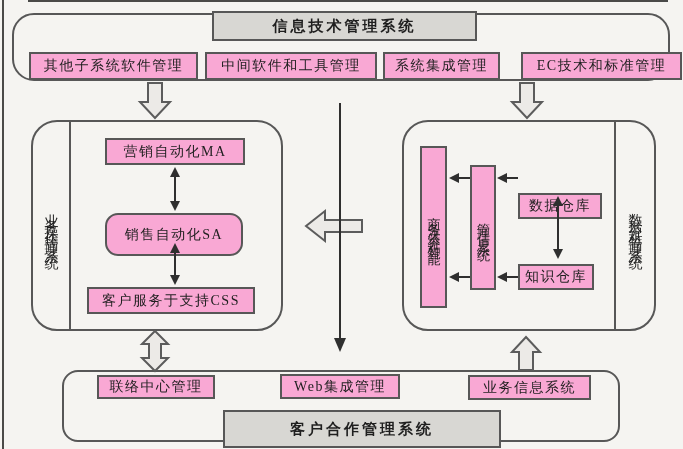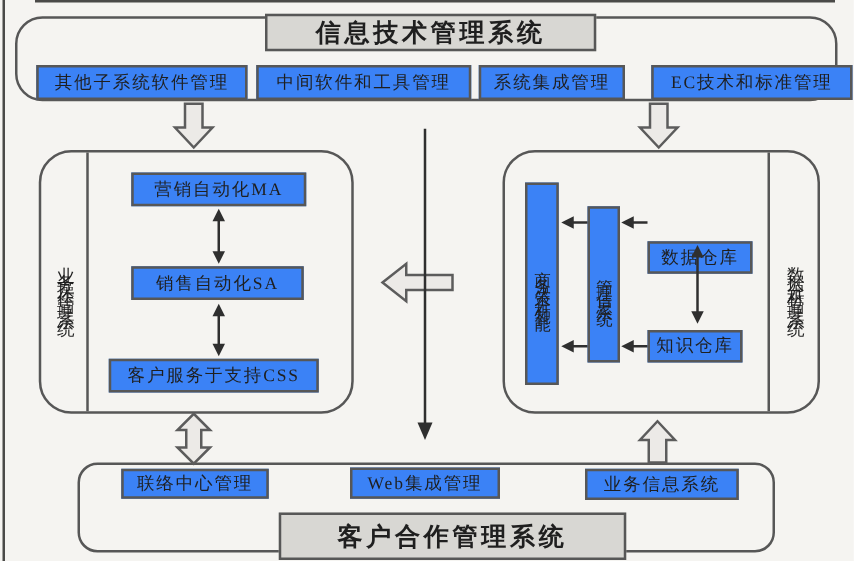"信息技术管理系统" .gray { font-size: 20px -> 15px }
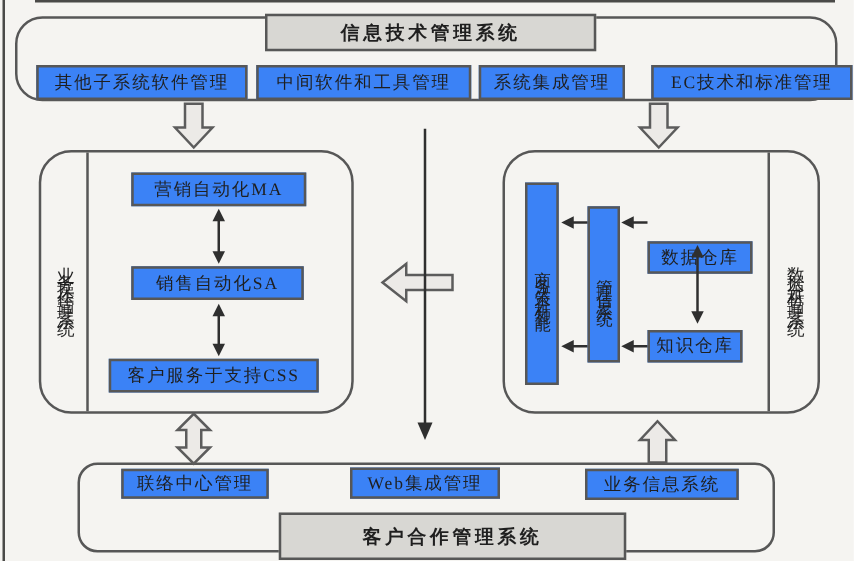"其他子系统软件管理" .box { background: #3b82f6 -> #f9a8d4 }
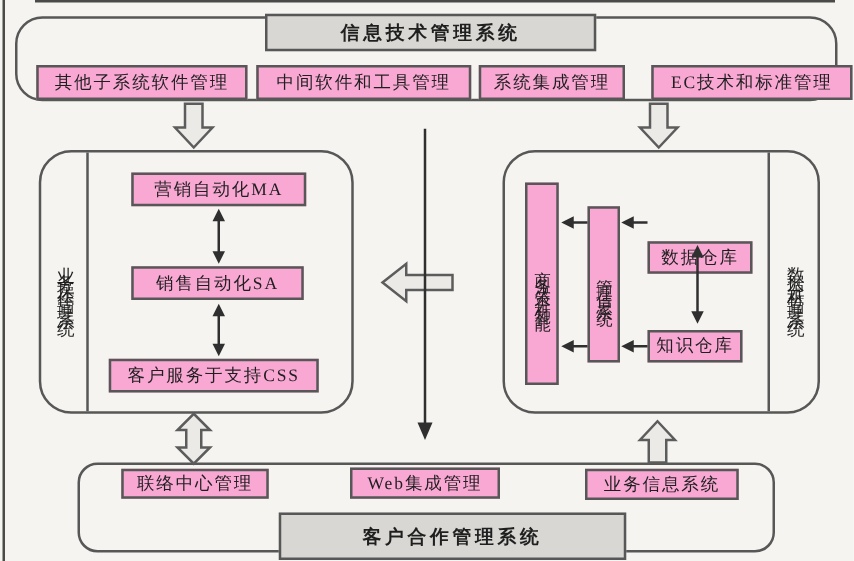"销售自动化SA" div.box { border-radius: none -> 13px; height: 27px -> 43px }
